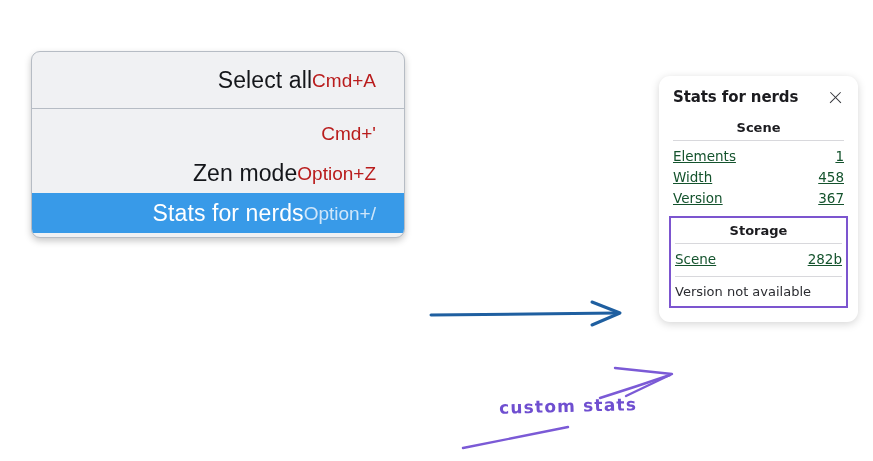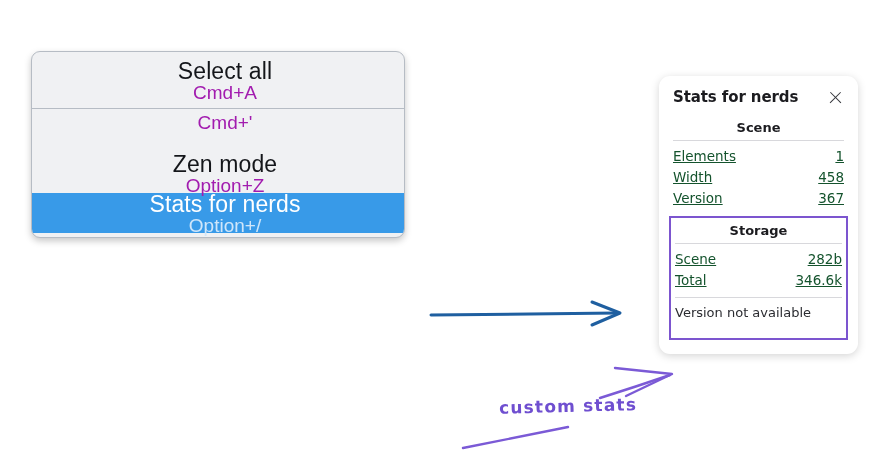"Select all" .menu-item { flex-direction: column -> none; justify-content: space-between -> flex-end }
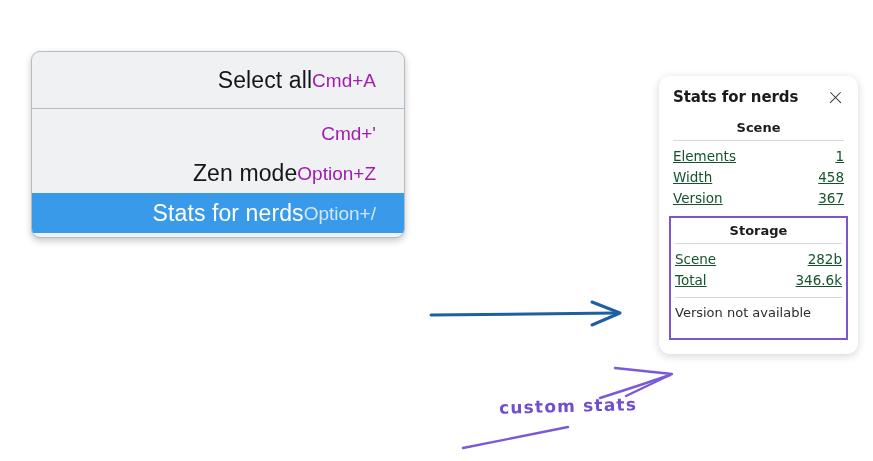"Cmd+A" .menu-item .mi-shortcut { color: #a21caf -> #b91c1c }
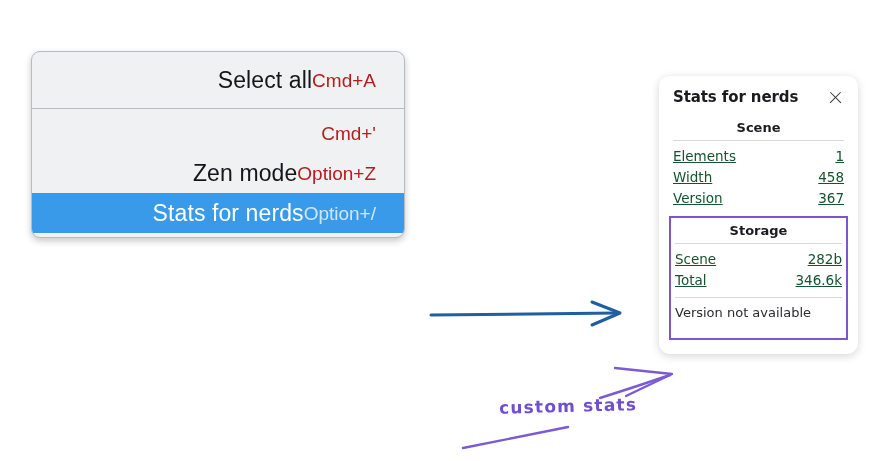"Storage" .highlight-box { padding: 2px 4px 16px 4px -> 2px 4px 5px 4px }
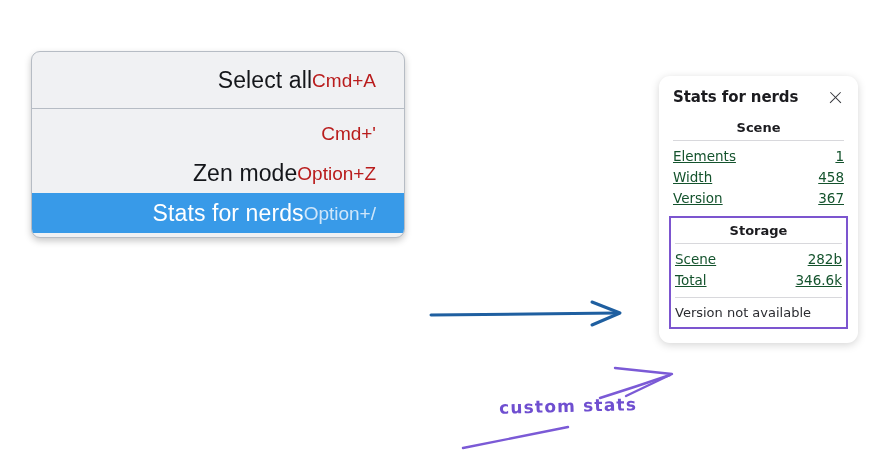"Total" div.stat-row { html: <div> <span>Total</span> <span>346.6k</span> </div> -> none }
